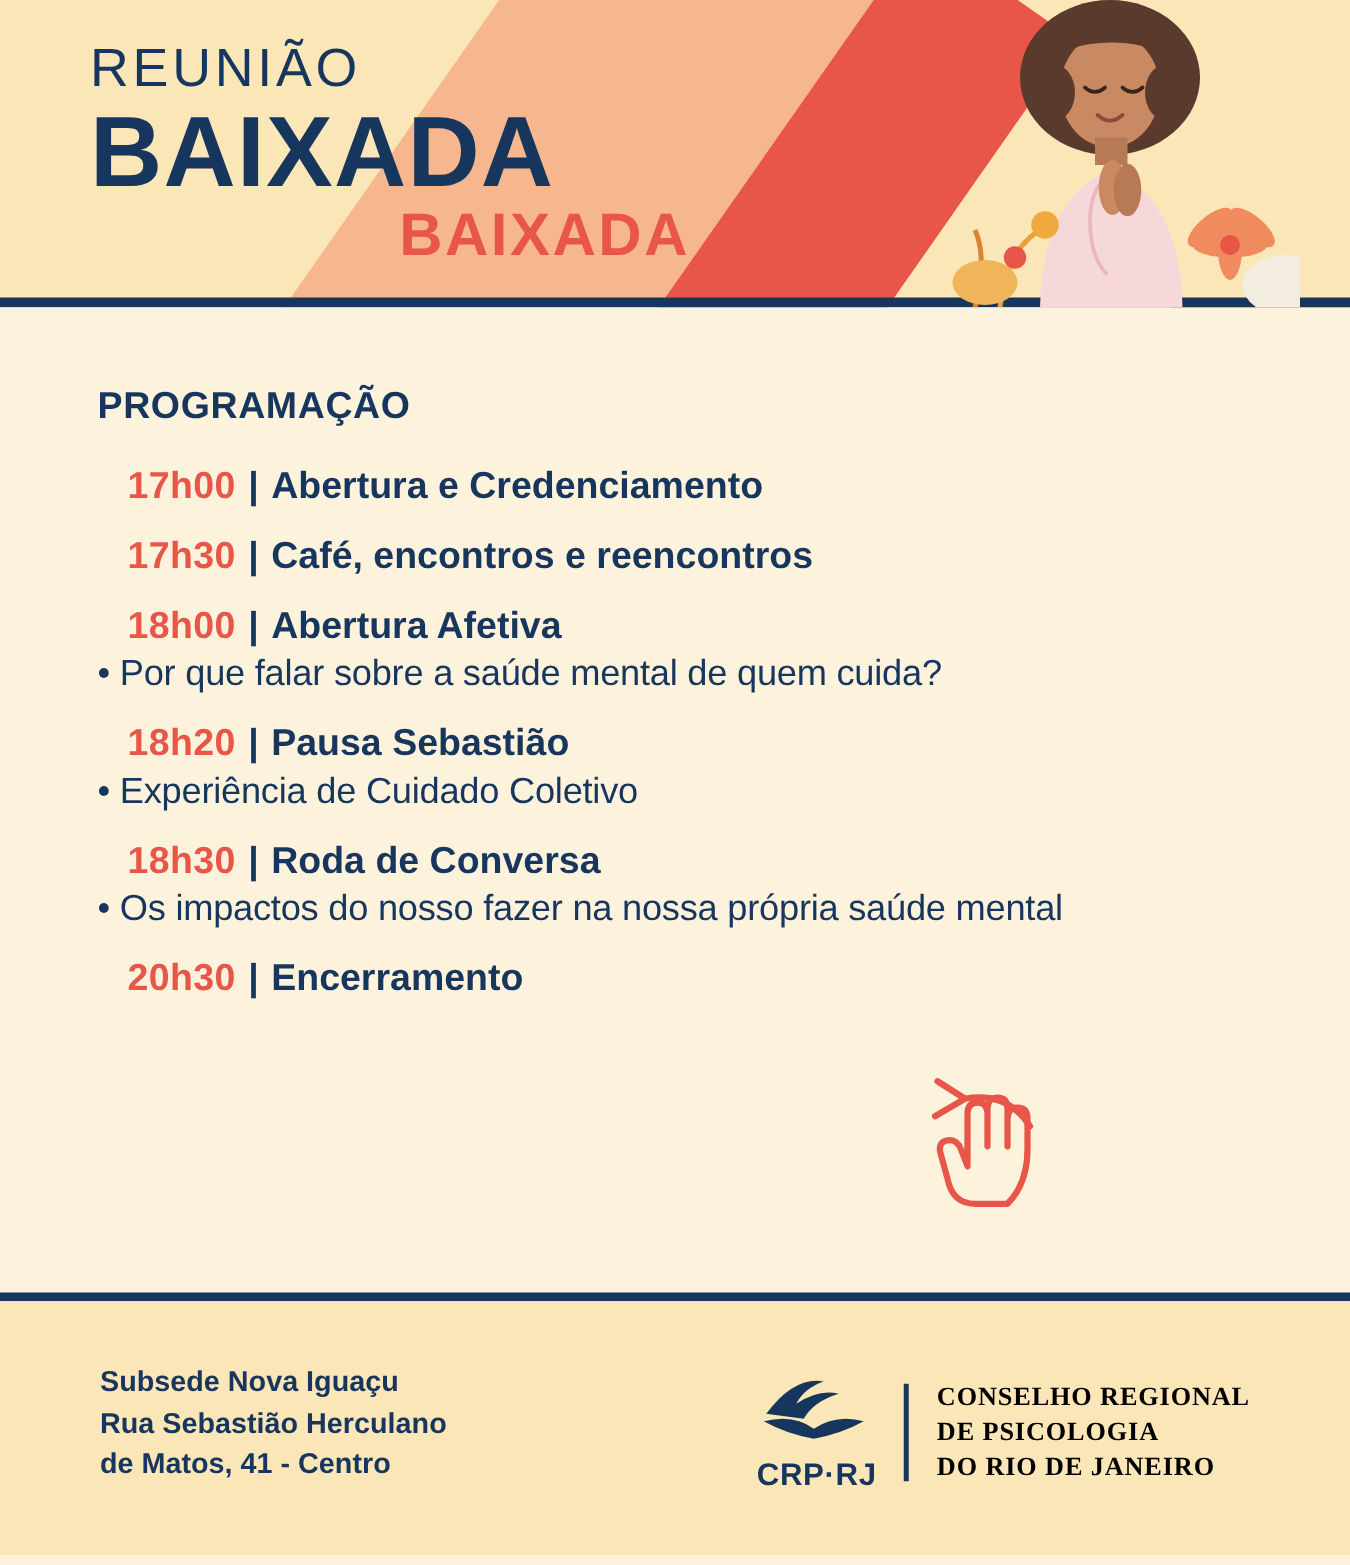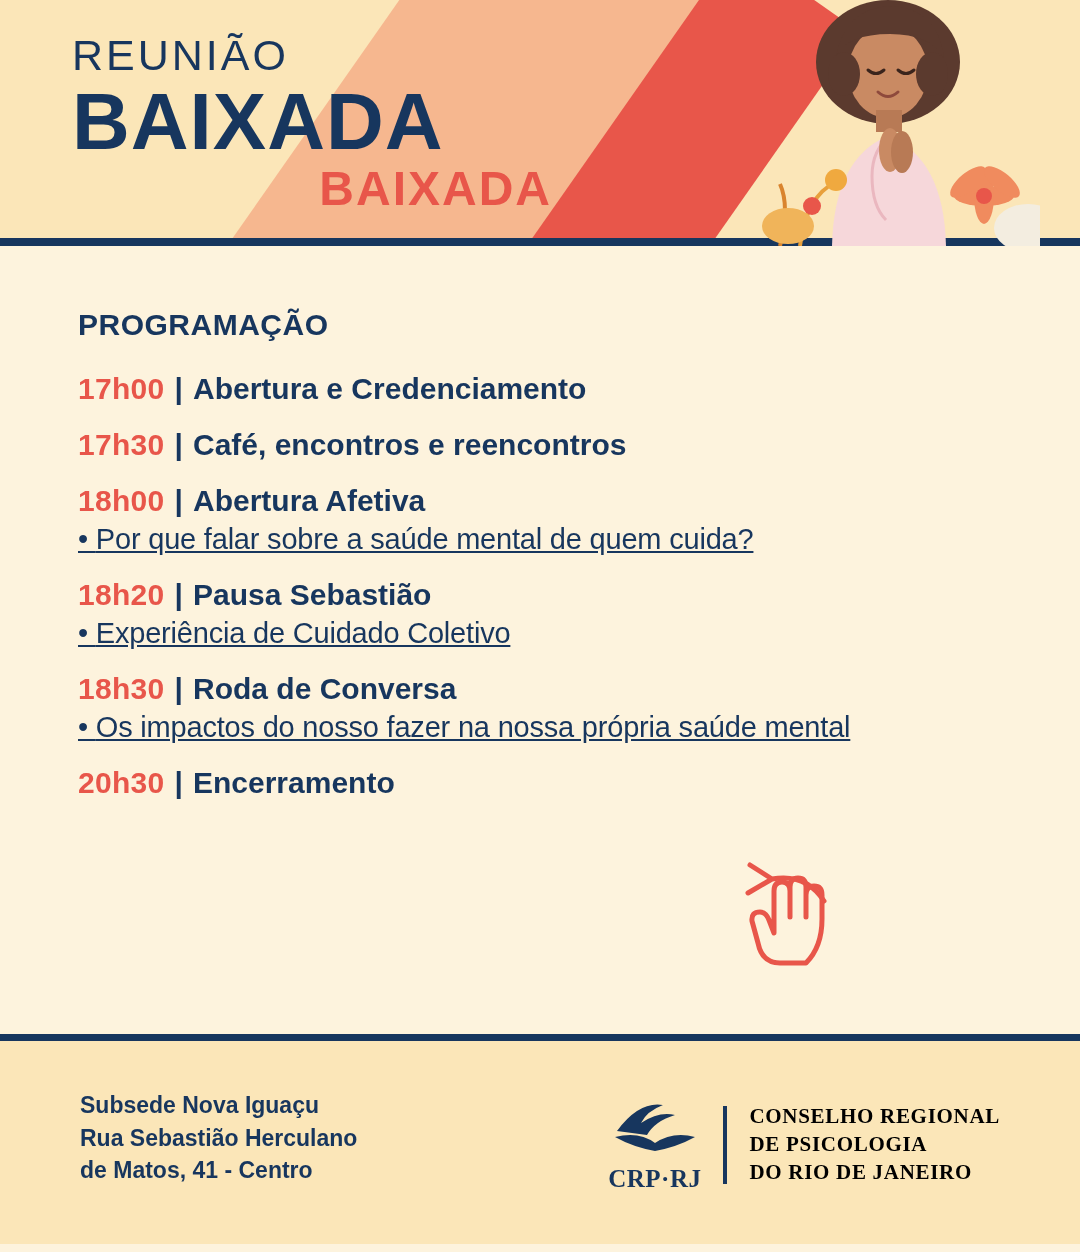"17h00" .time { margin-left: none -> 24px }
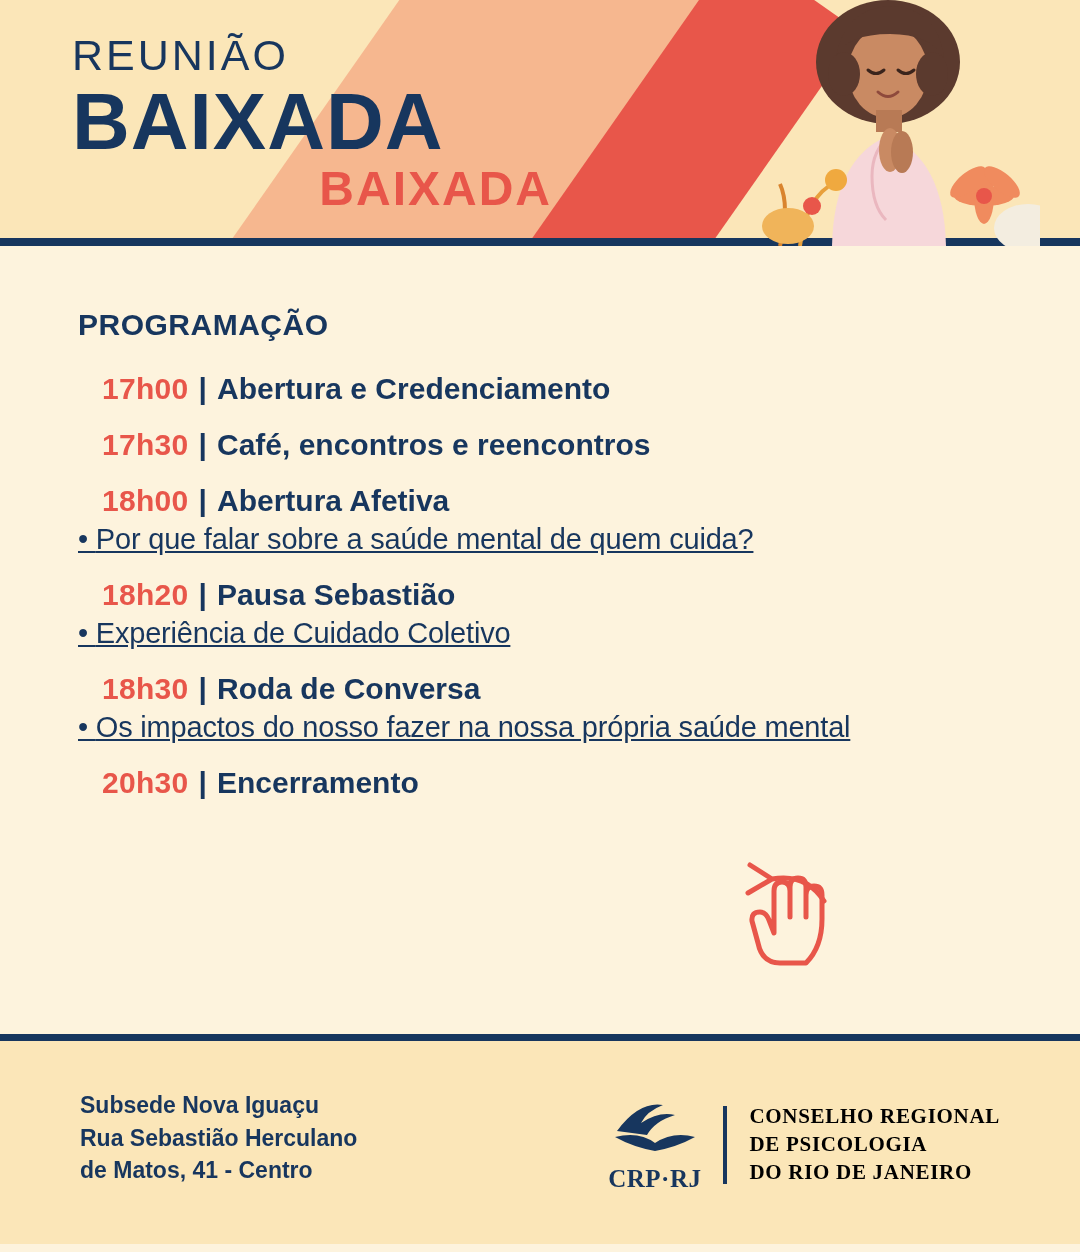"Por que falar sobre a" .sub { text-decoration: underline -> none }
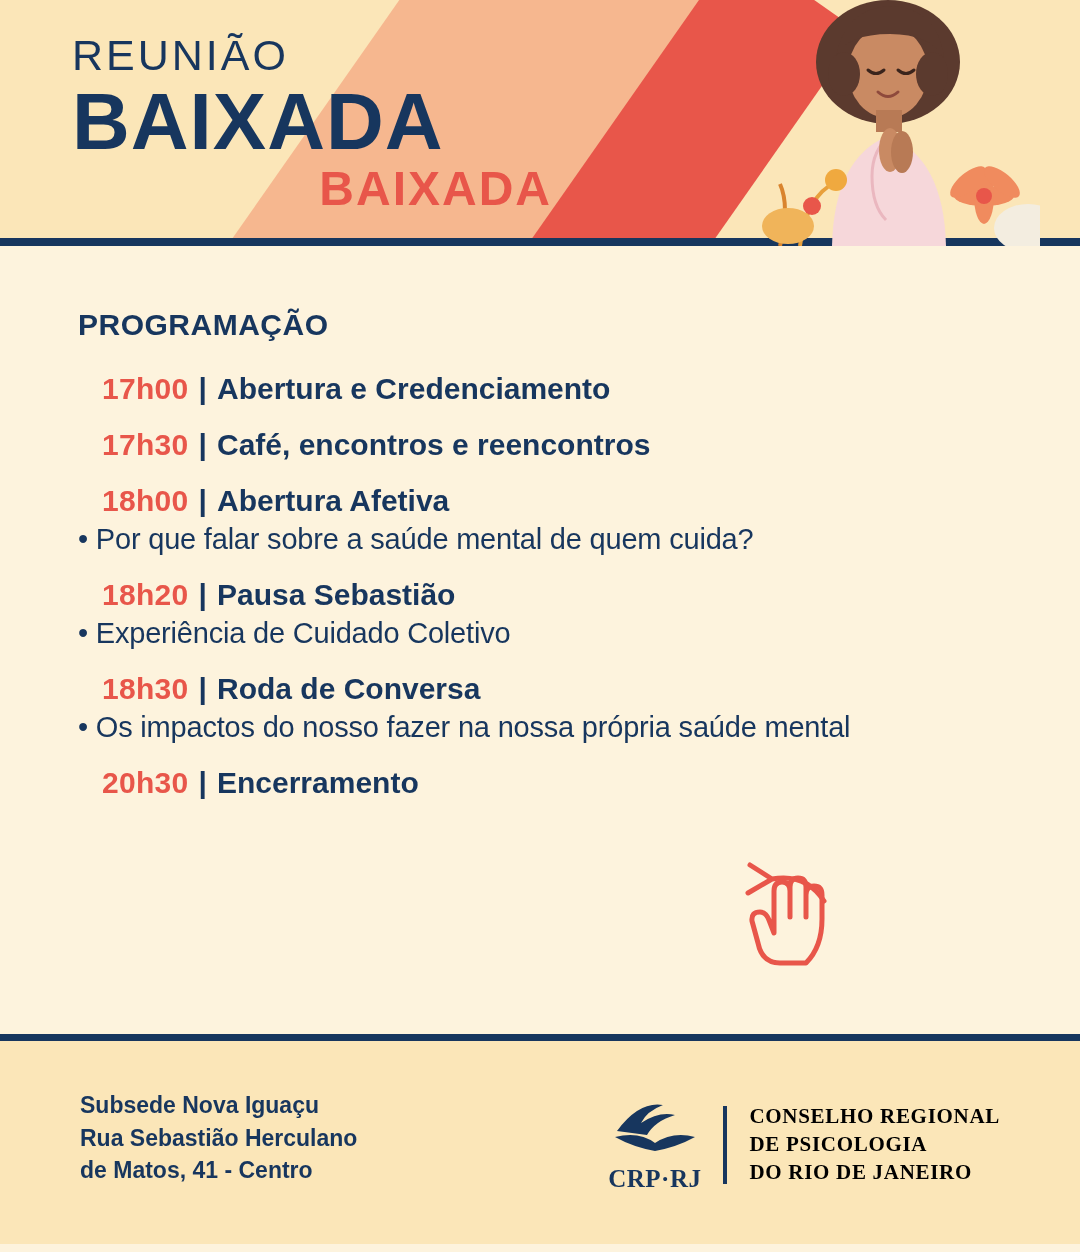"CRP·RJ" .logo-mark { font-family: Liberation Serif, serif -> none; text-align: right -> left }
